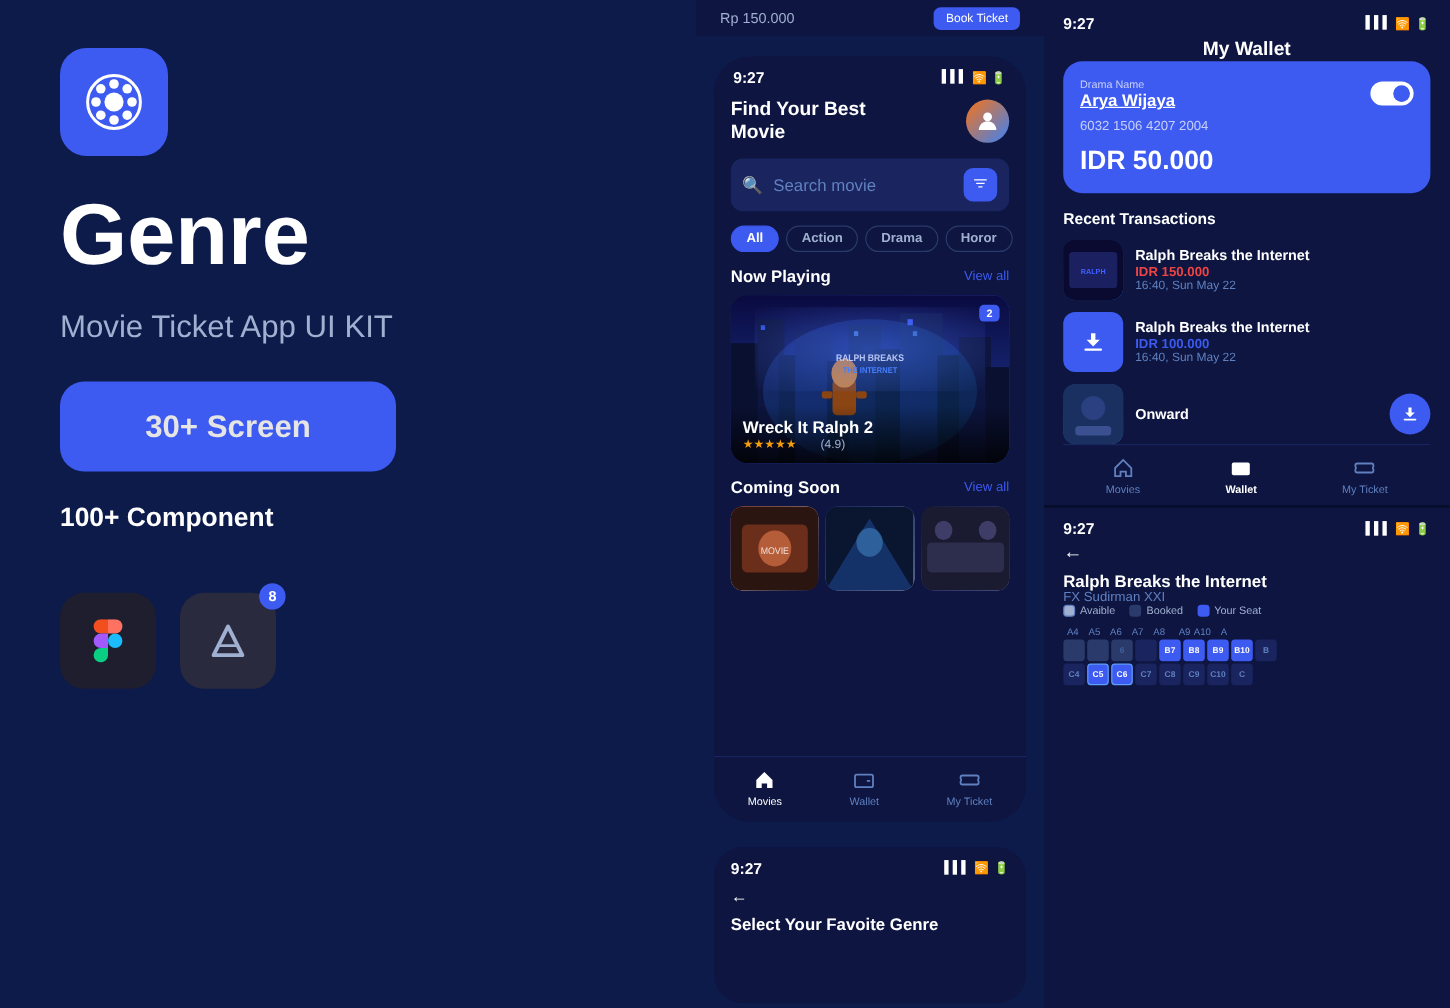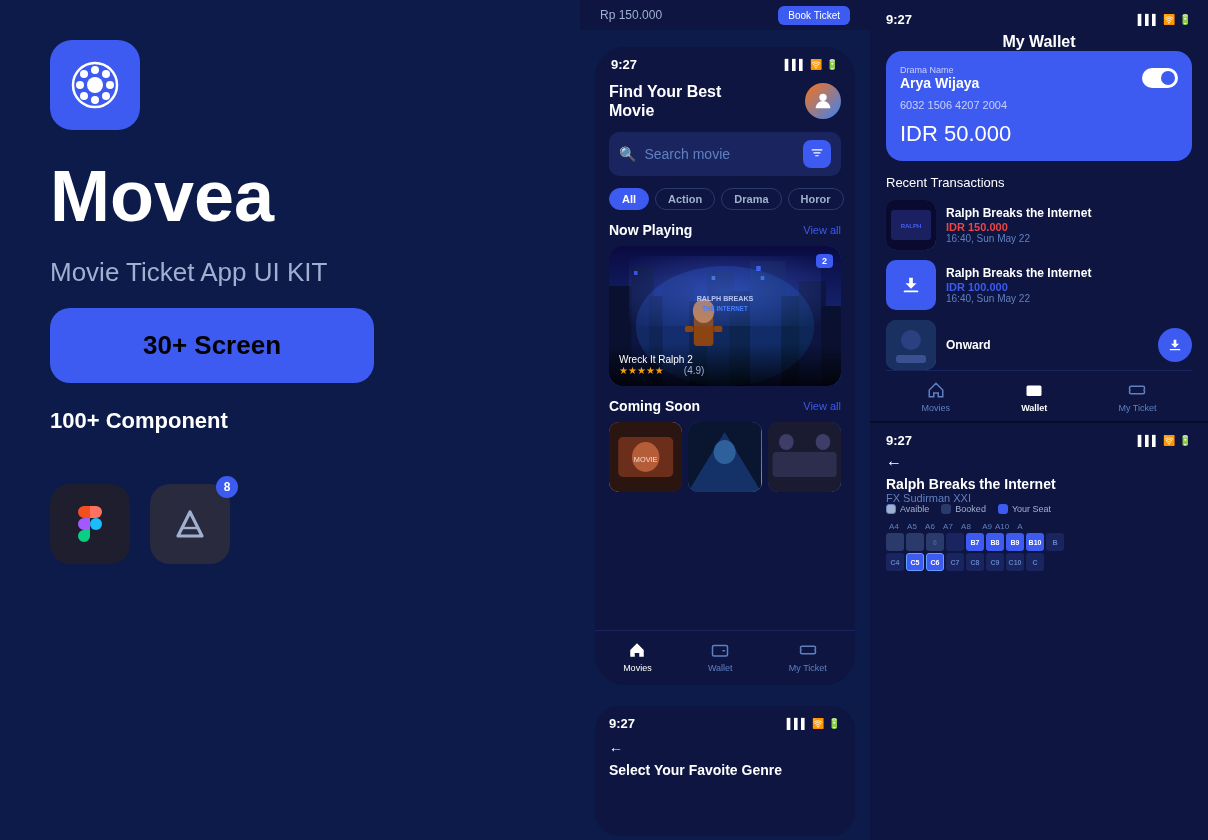"Arya Wijaya" .wallet-card-name { text-decoration: none -> underline }
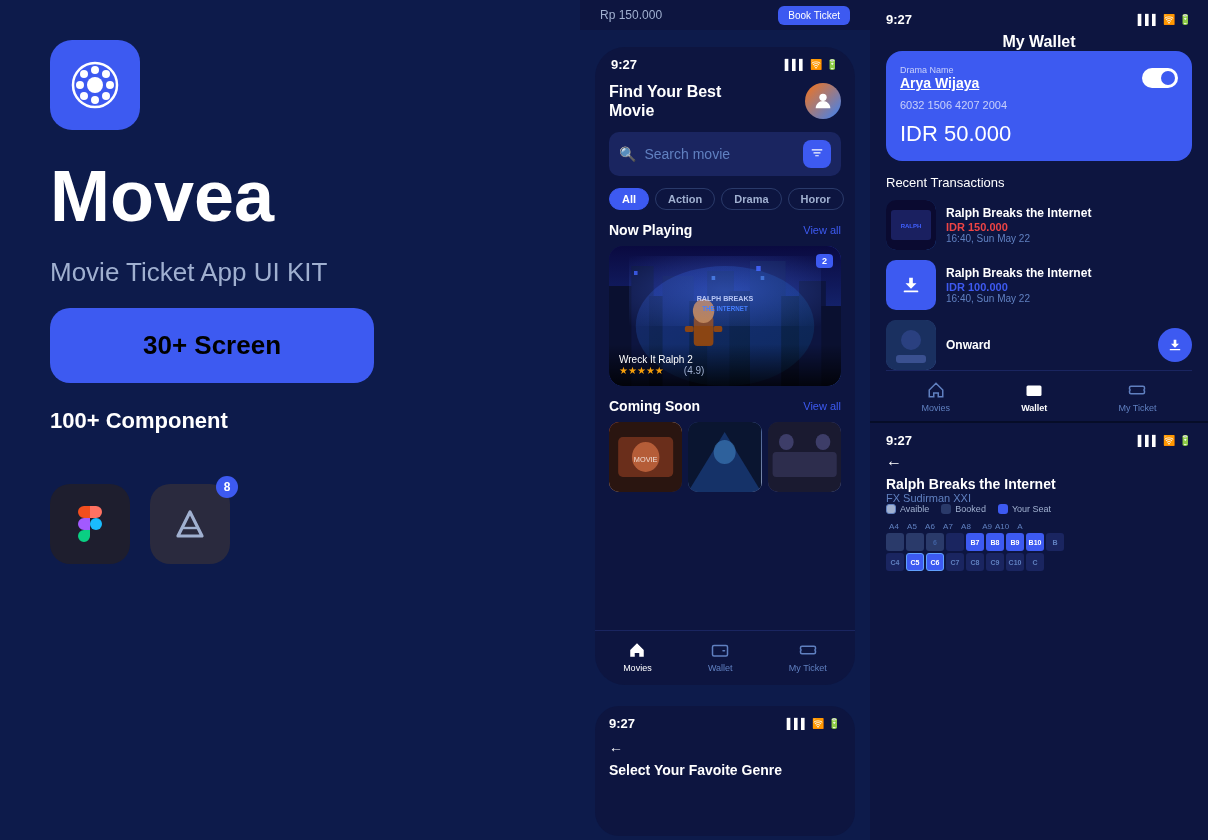"IDR 50.000" .wallet-balance { font-weight: 400 -> 700 }
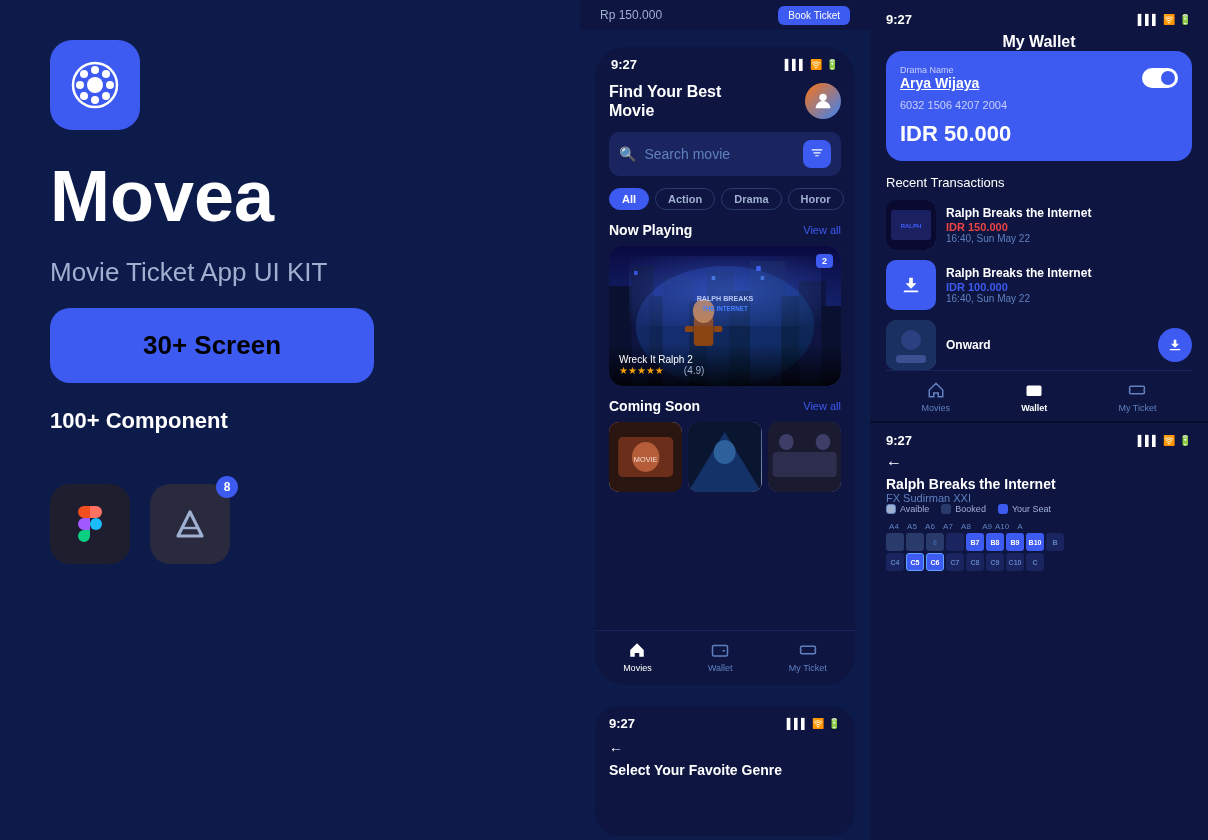"Movea" div.brand-name { text: Movea -> Genre }
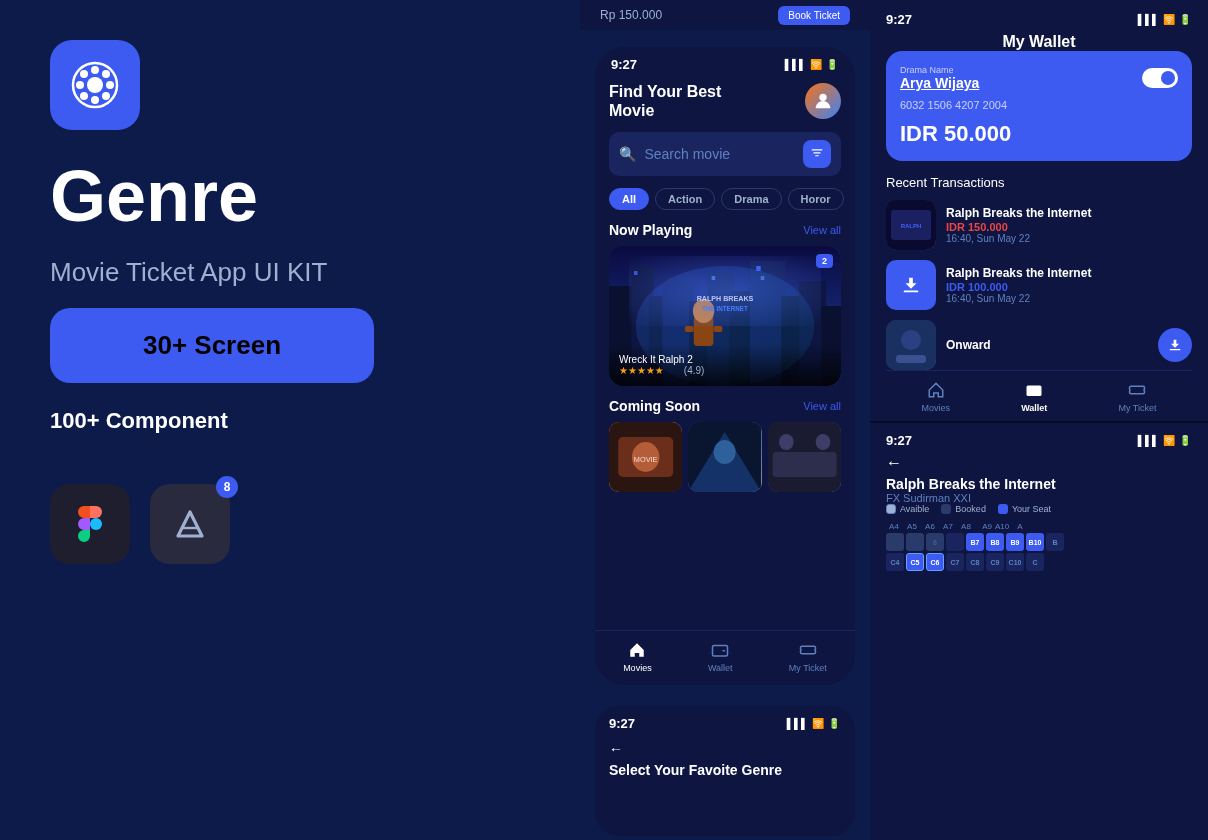"Recent Transactions" .recent-transactions-title { font-weight: 400 -> 700 }
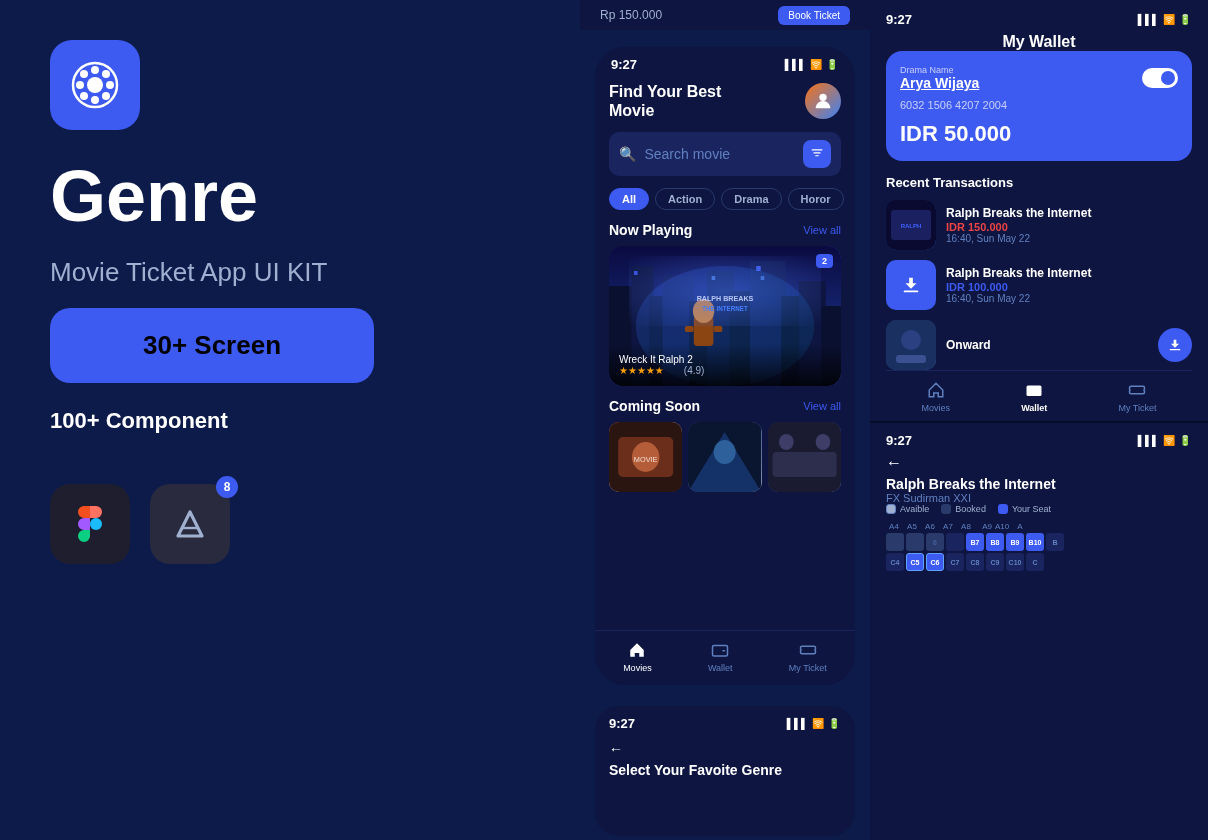"30+ Screen" .screens-button { color: #000000 -> #e5e5e5; margin-top: none -> 10px; width: 324px -> 280px }
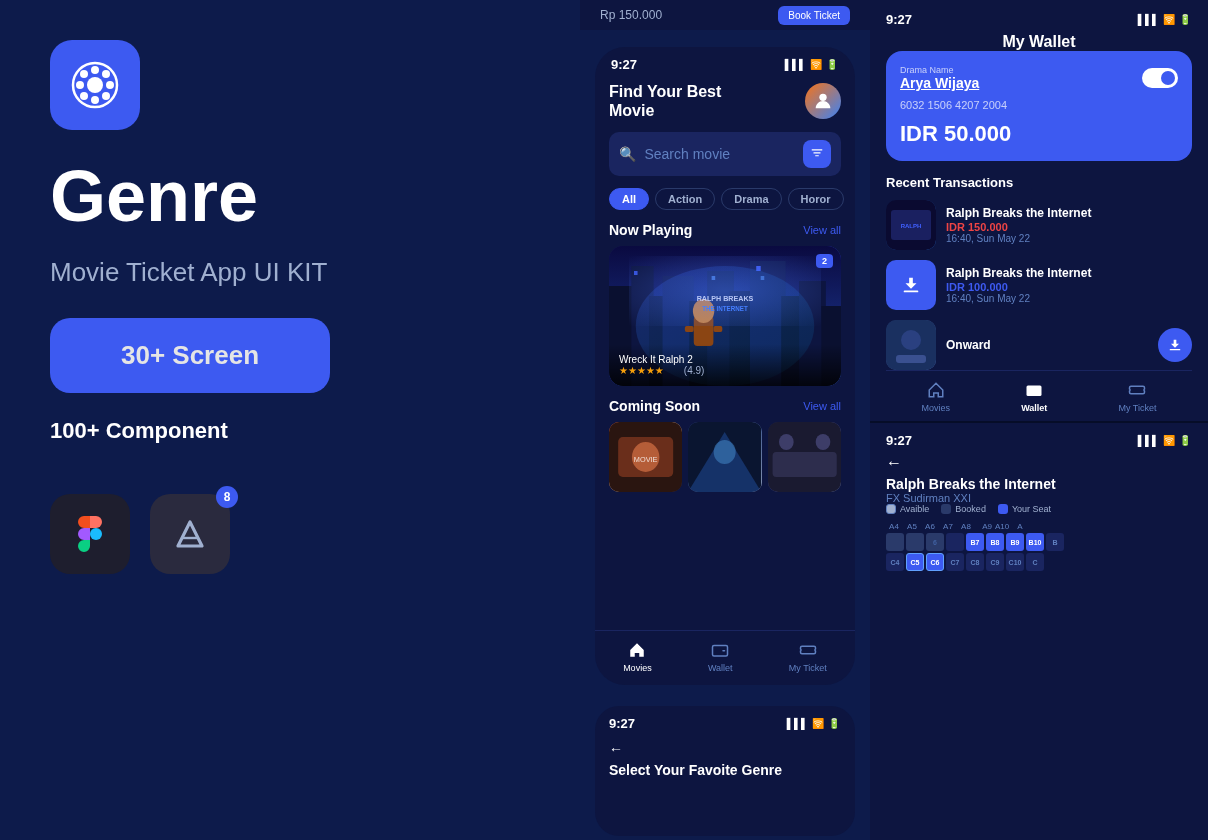"Wreck It Ralph 2" .movie-title-card { font-size: 10px -> 14px; font-weight: 400 -> 700 }
